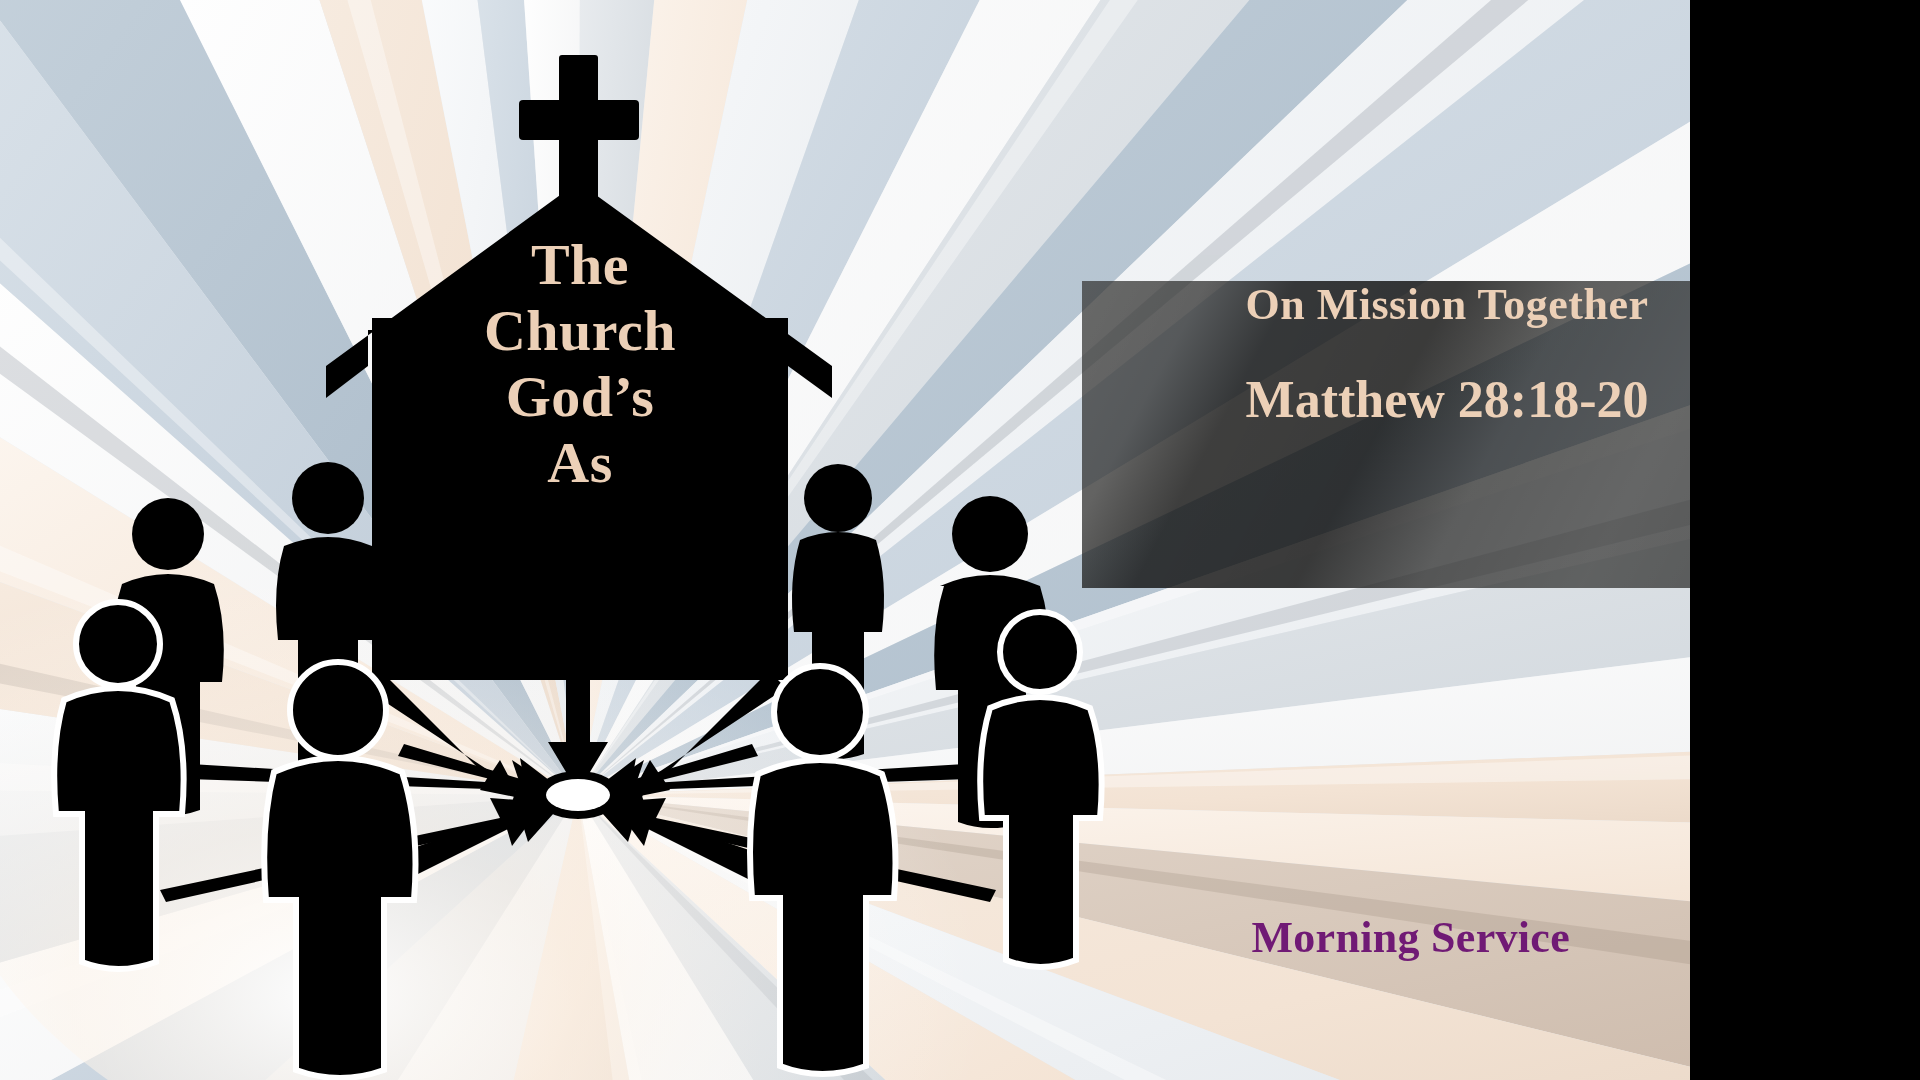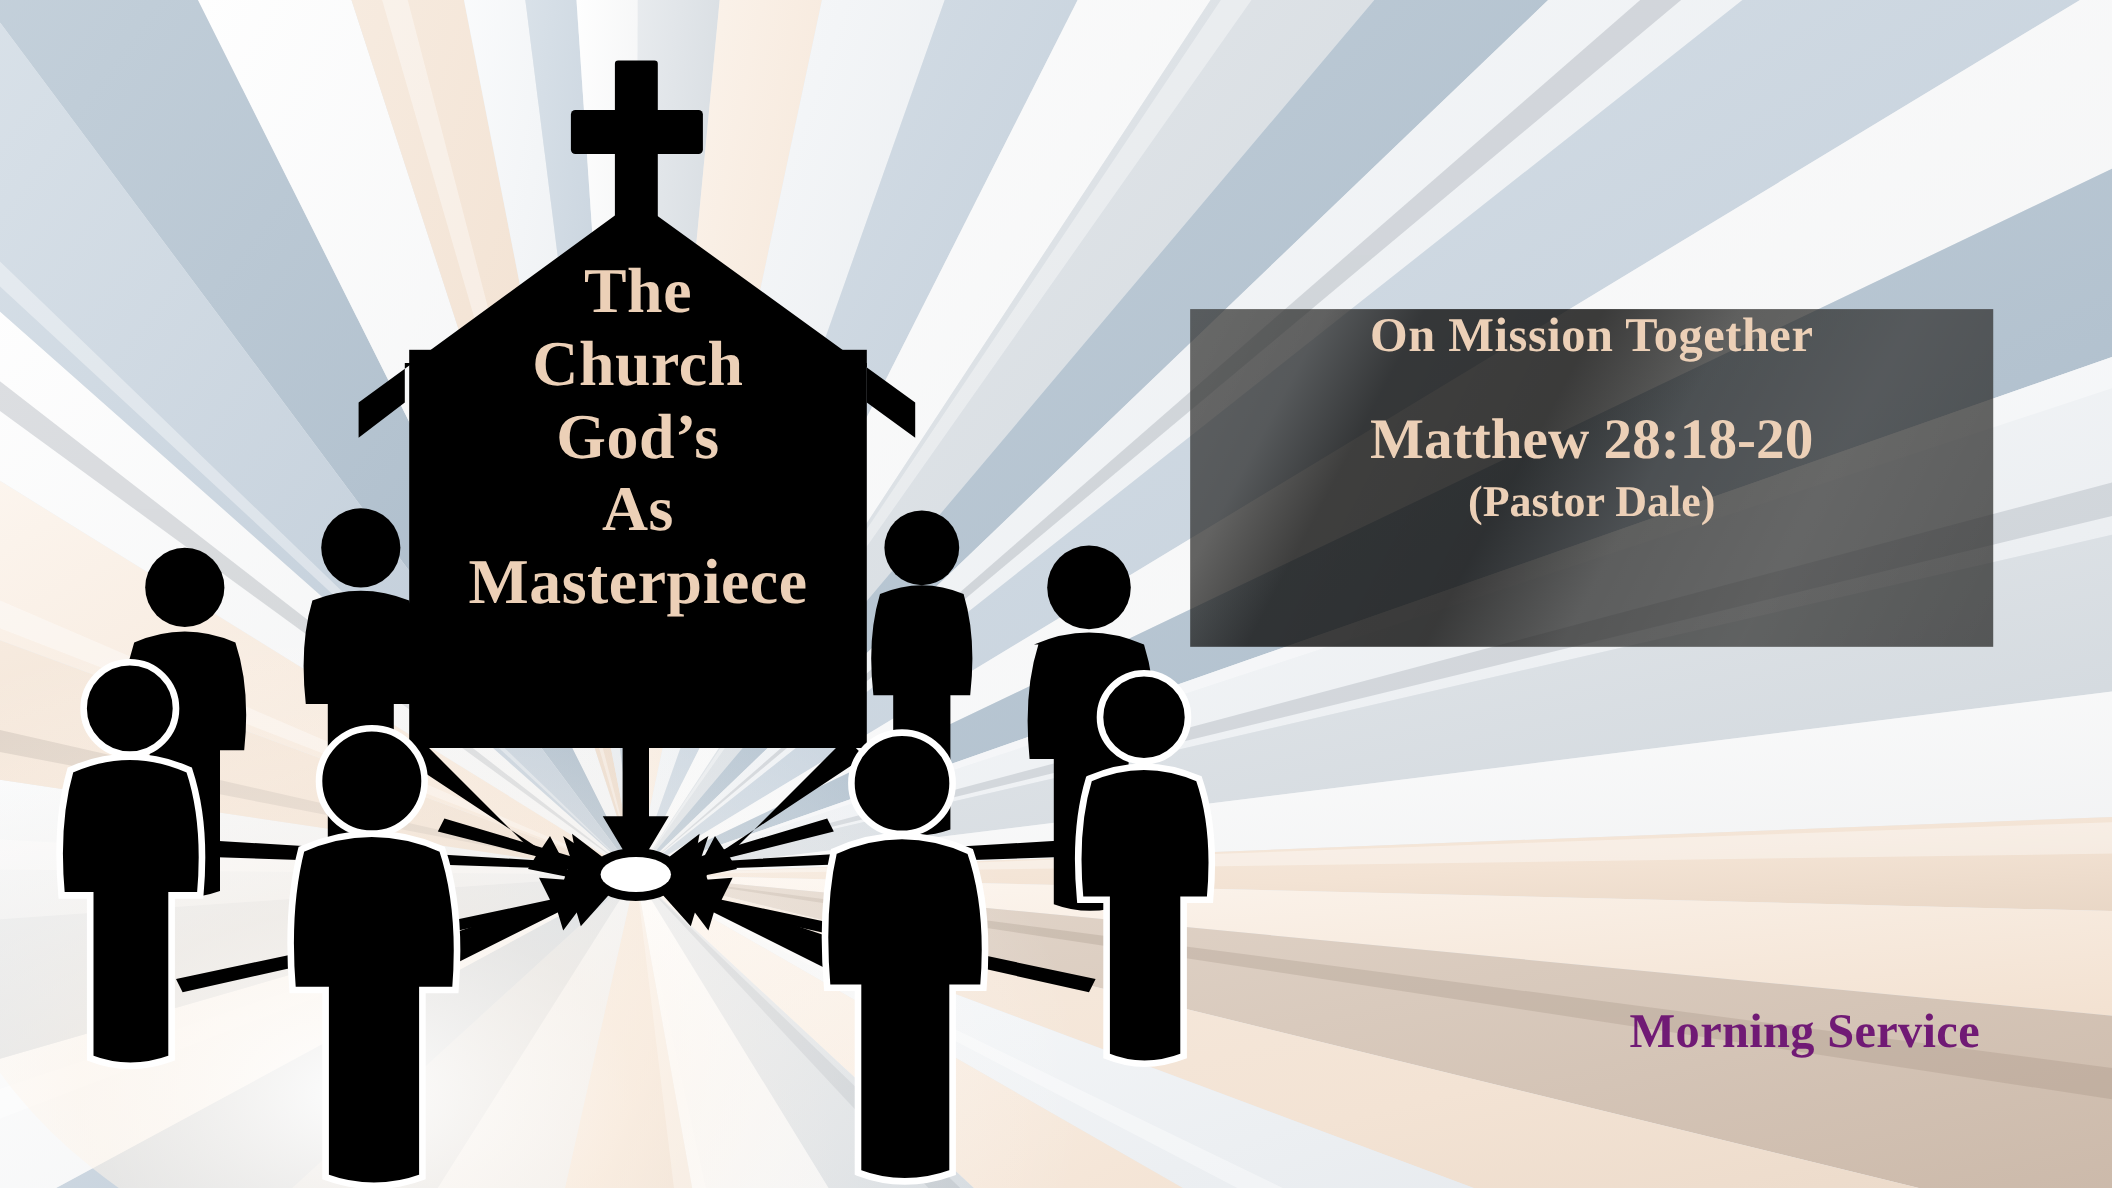"The" #slide { width: 1920px -> 1690px }
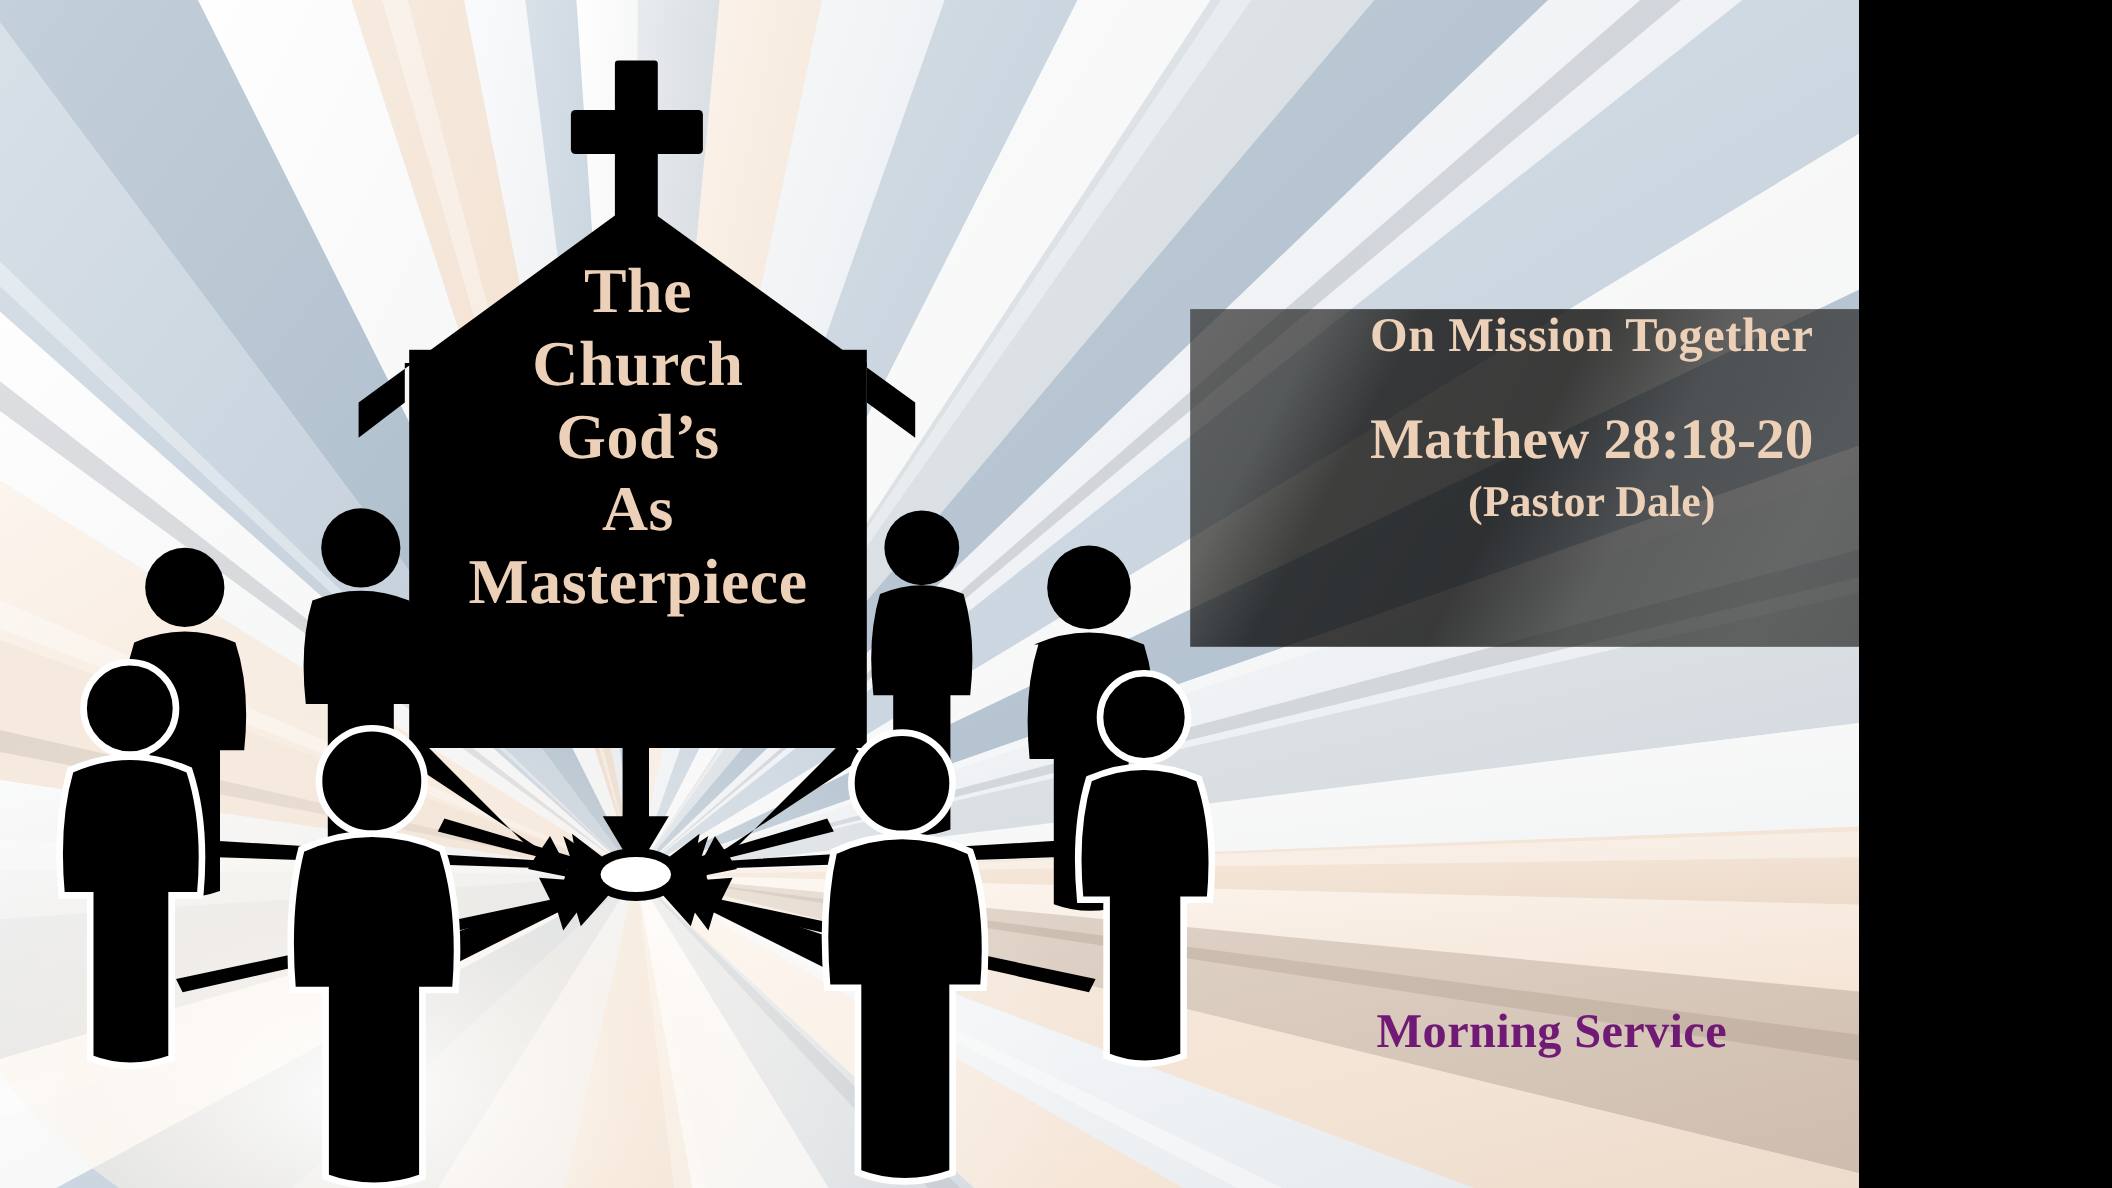"(Pastor Dale)" div { html: <div>(Pastor Dale)</div> -> none }
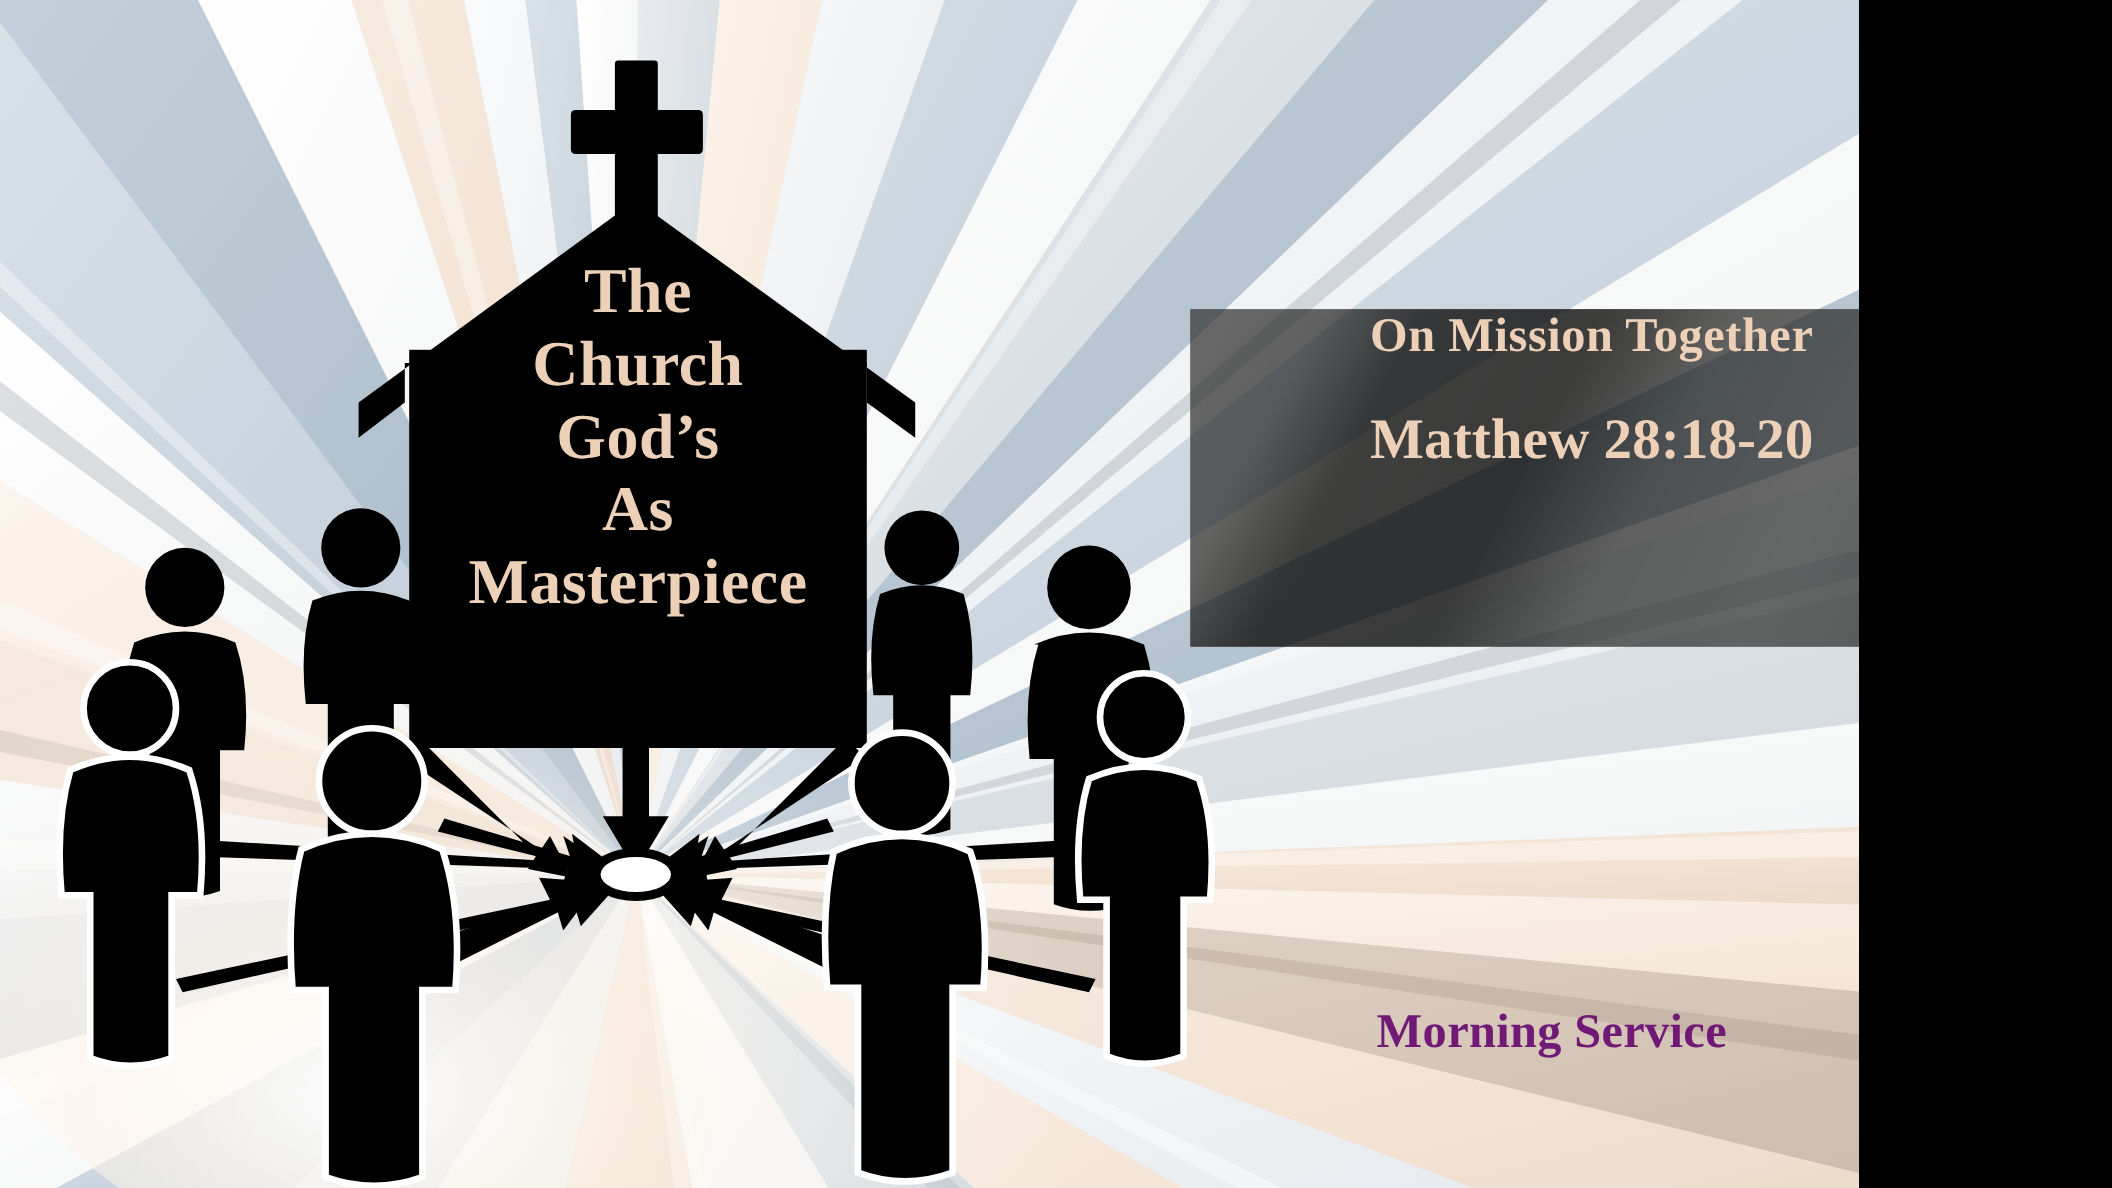"Masterpiece" span.line { html: <span>Masterpiece</span> -> none }
